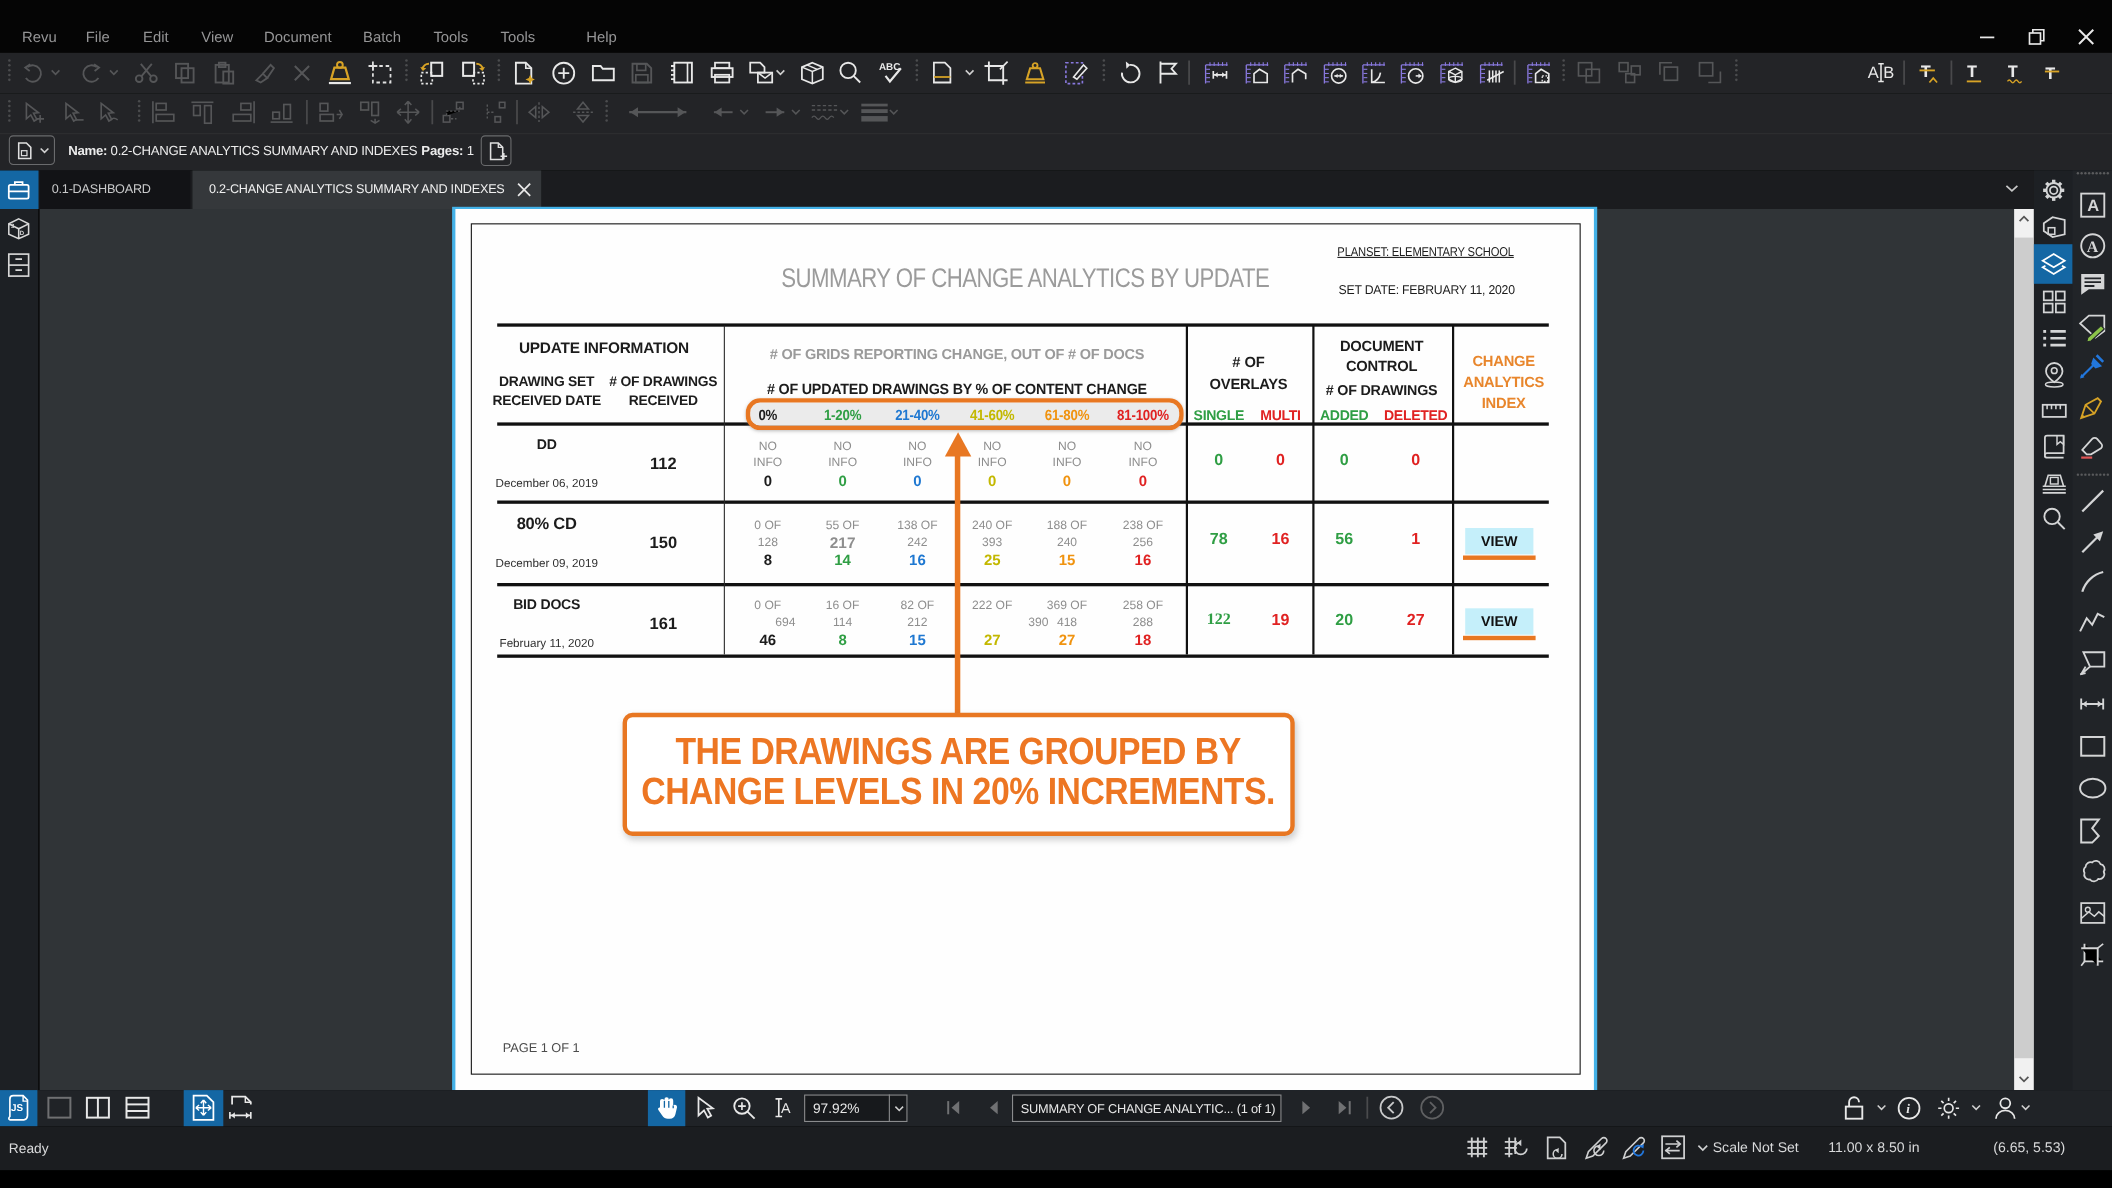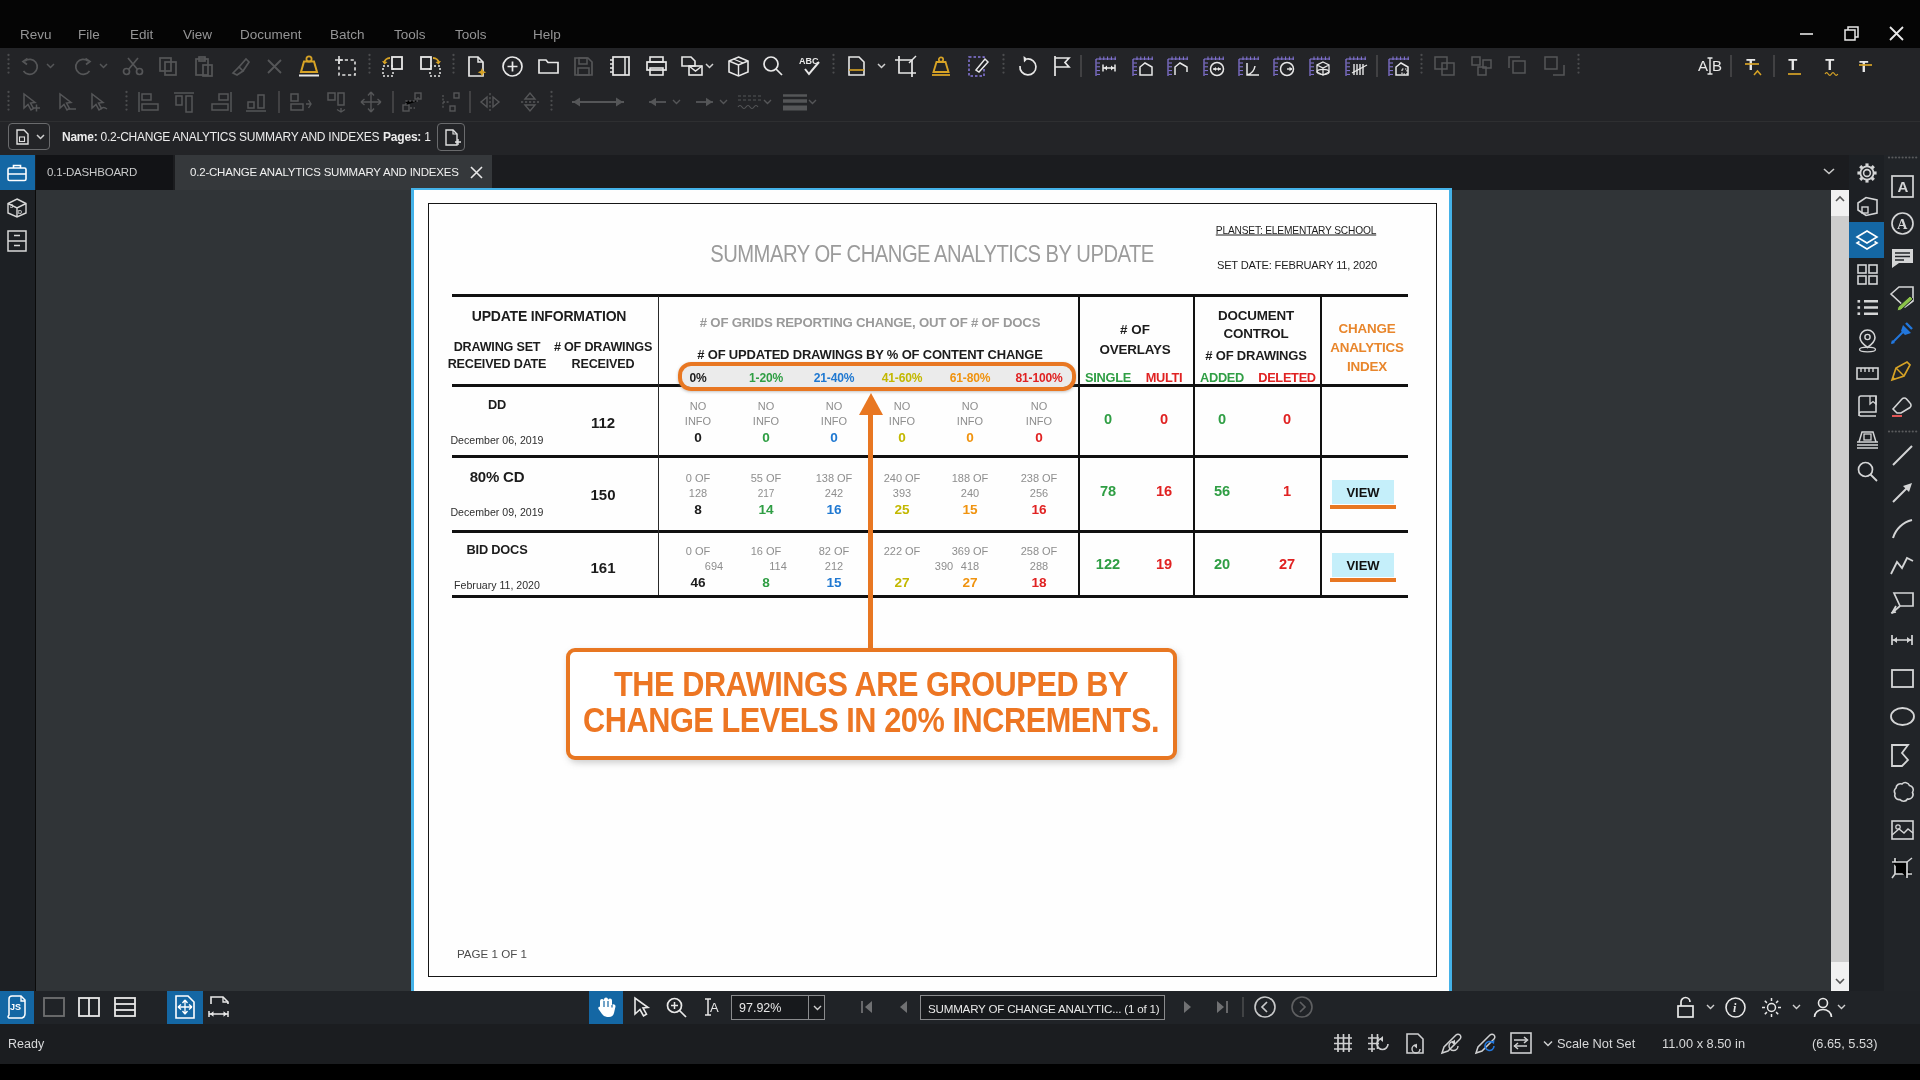"217" div.abs { font-size: 10px -> 14px; font-weight: 400 -> 700 }
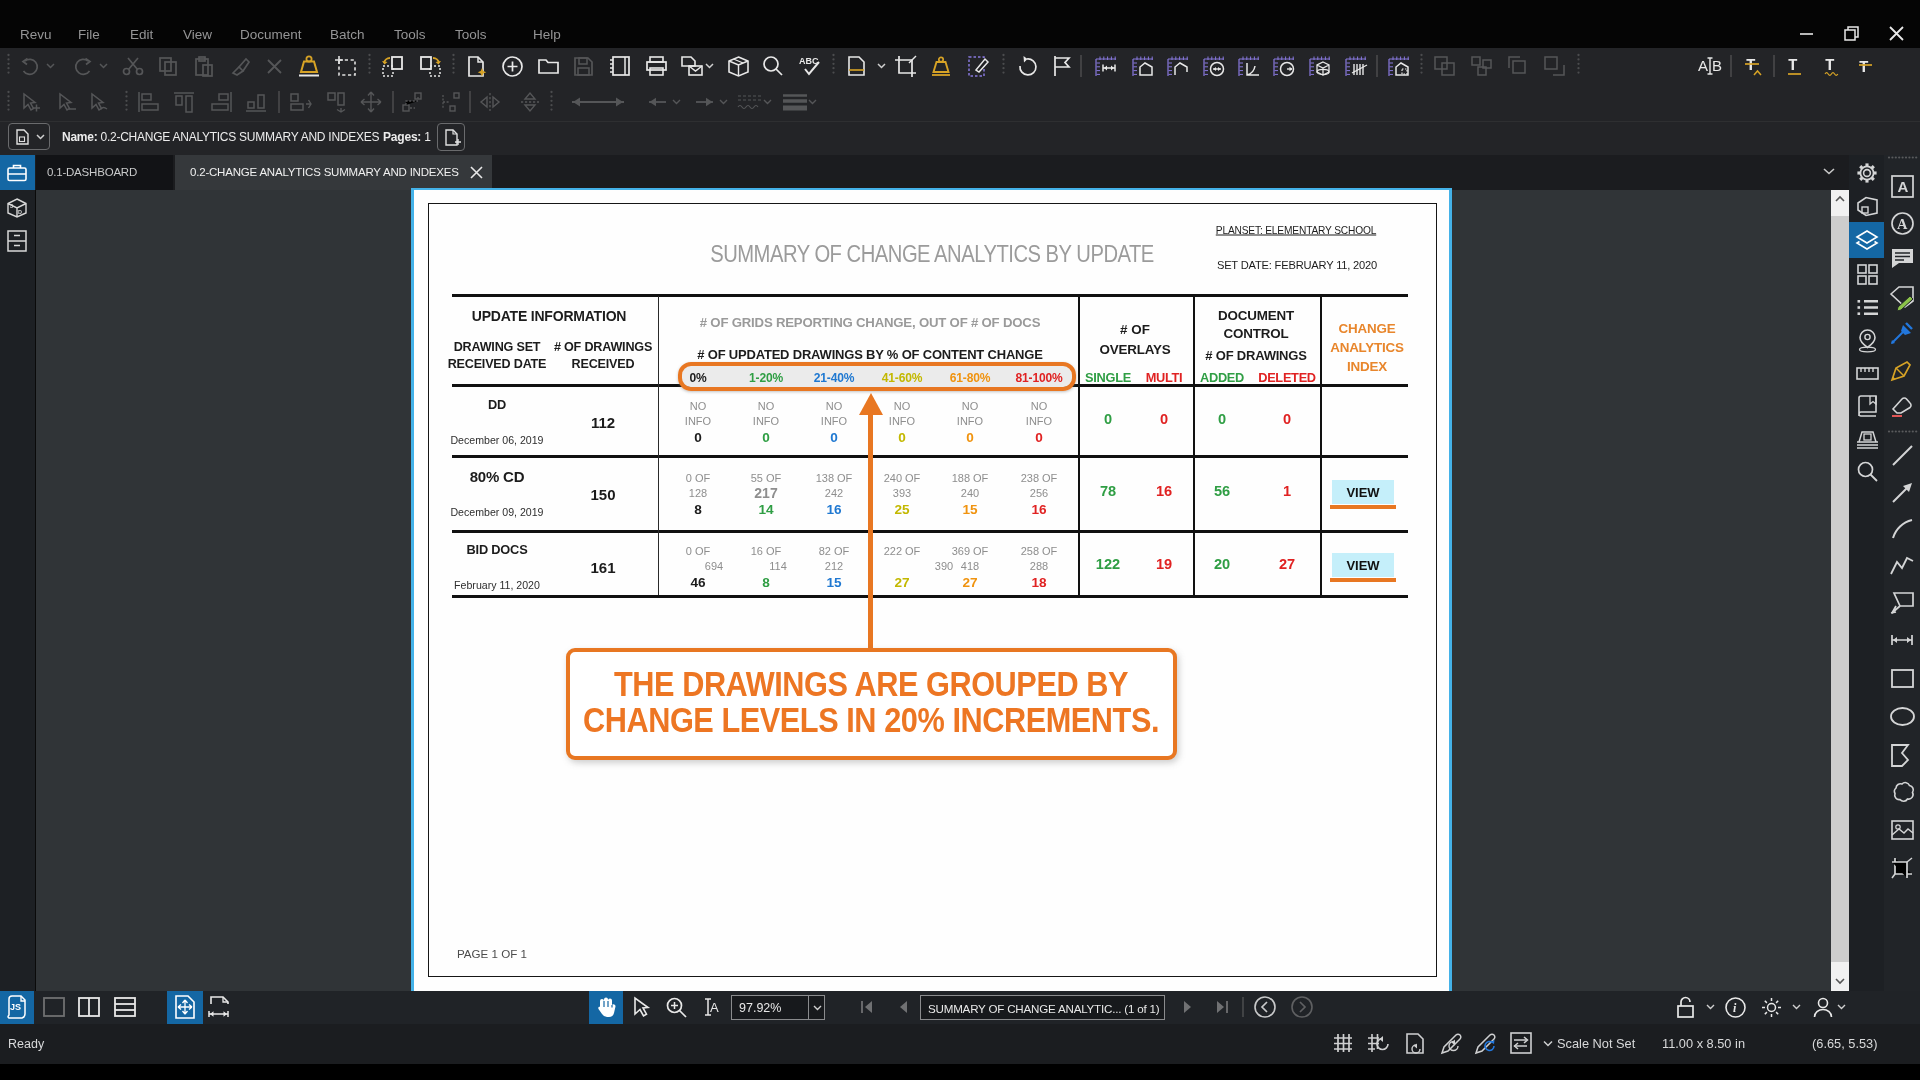"114" div.abs { margin-left: 12px -> none }
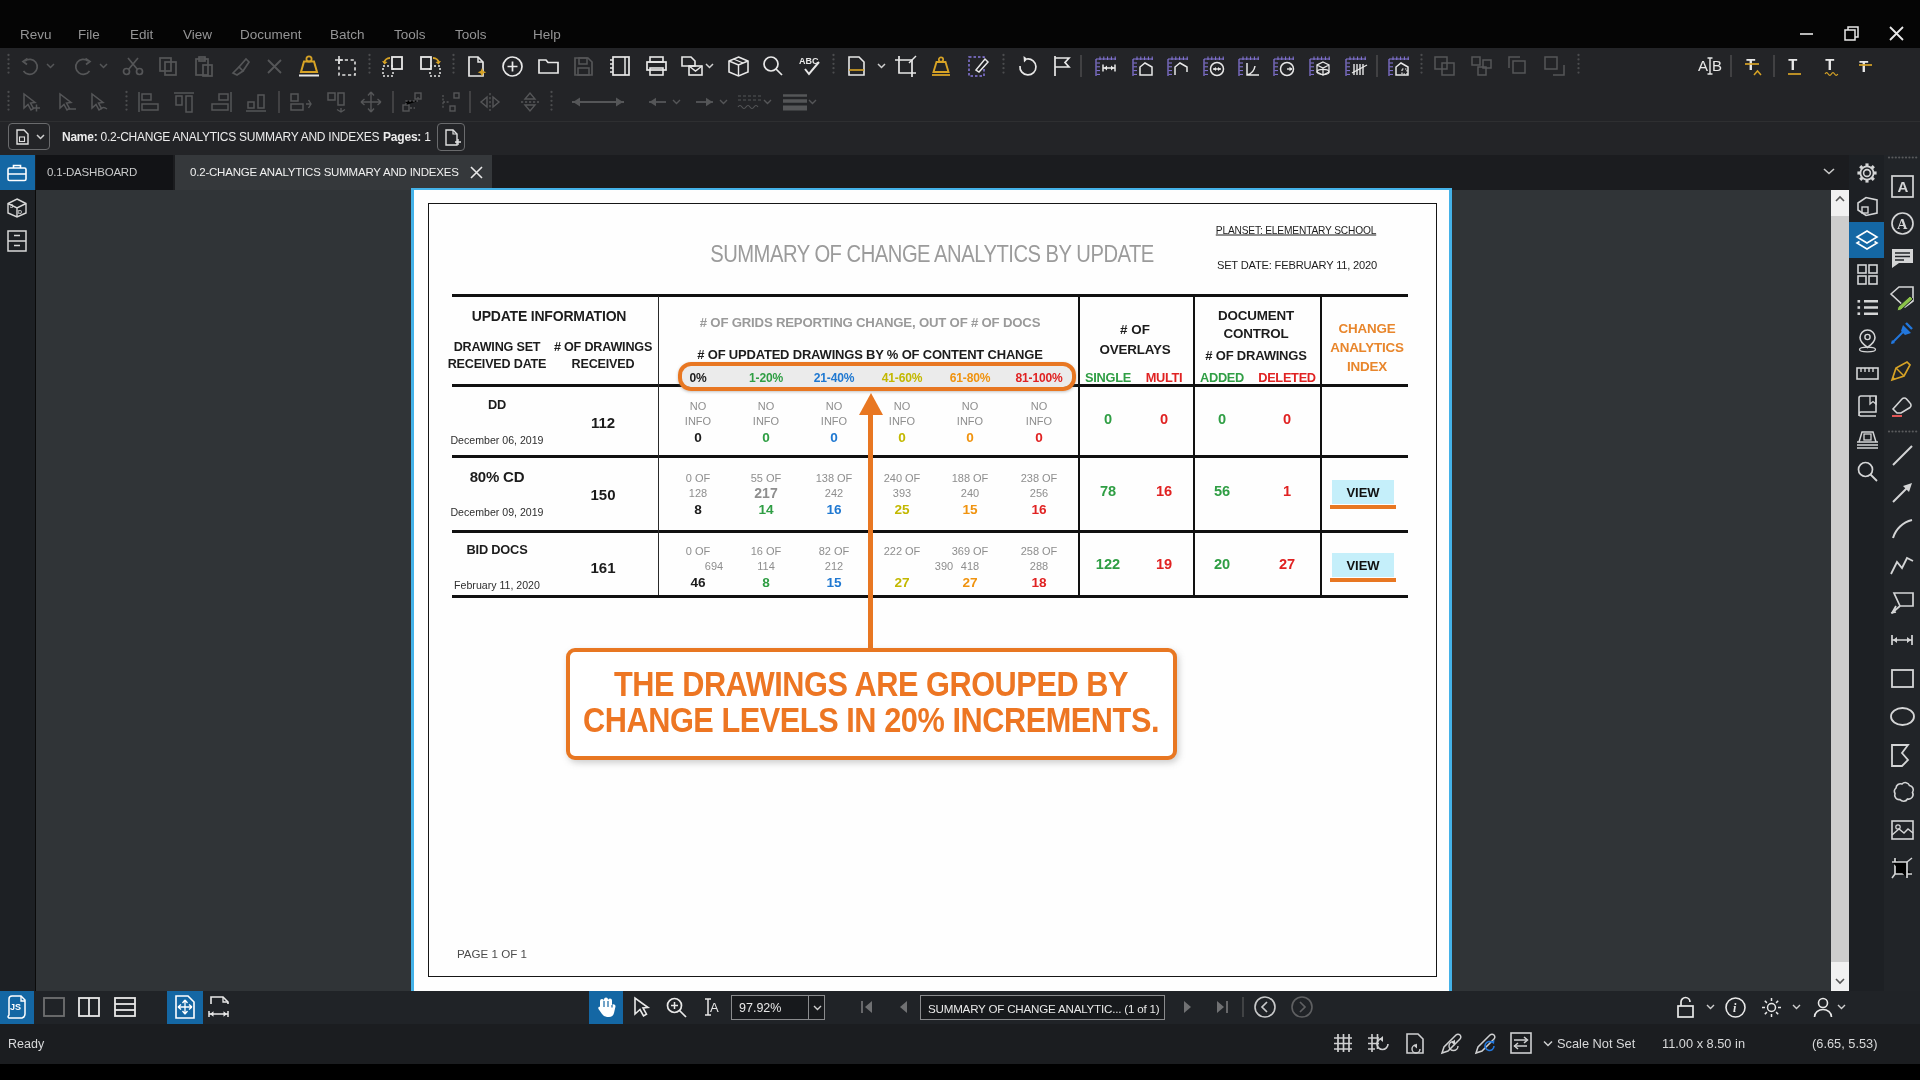"122" div.abs { font-family: none -> Liberation Serif, serif }
